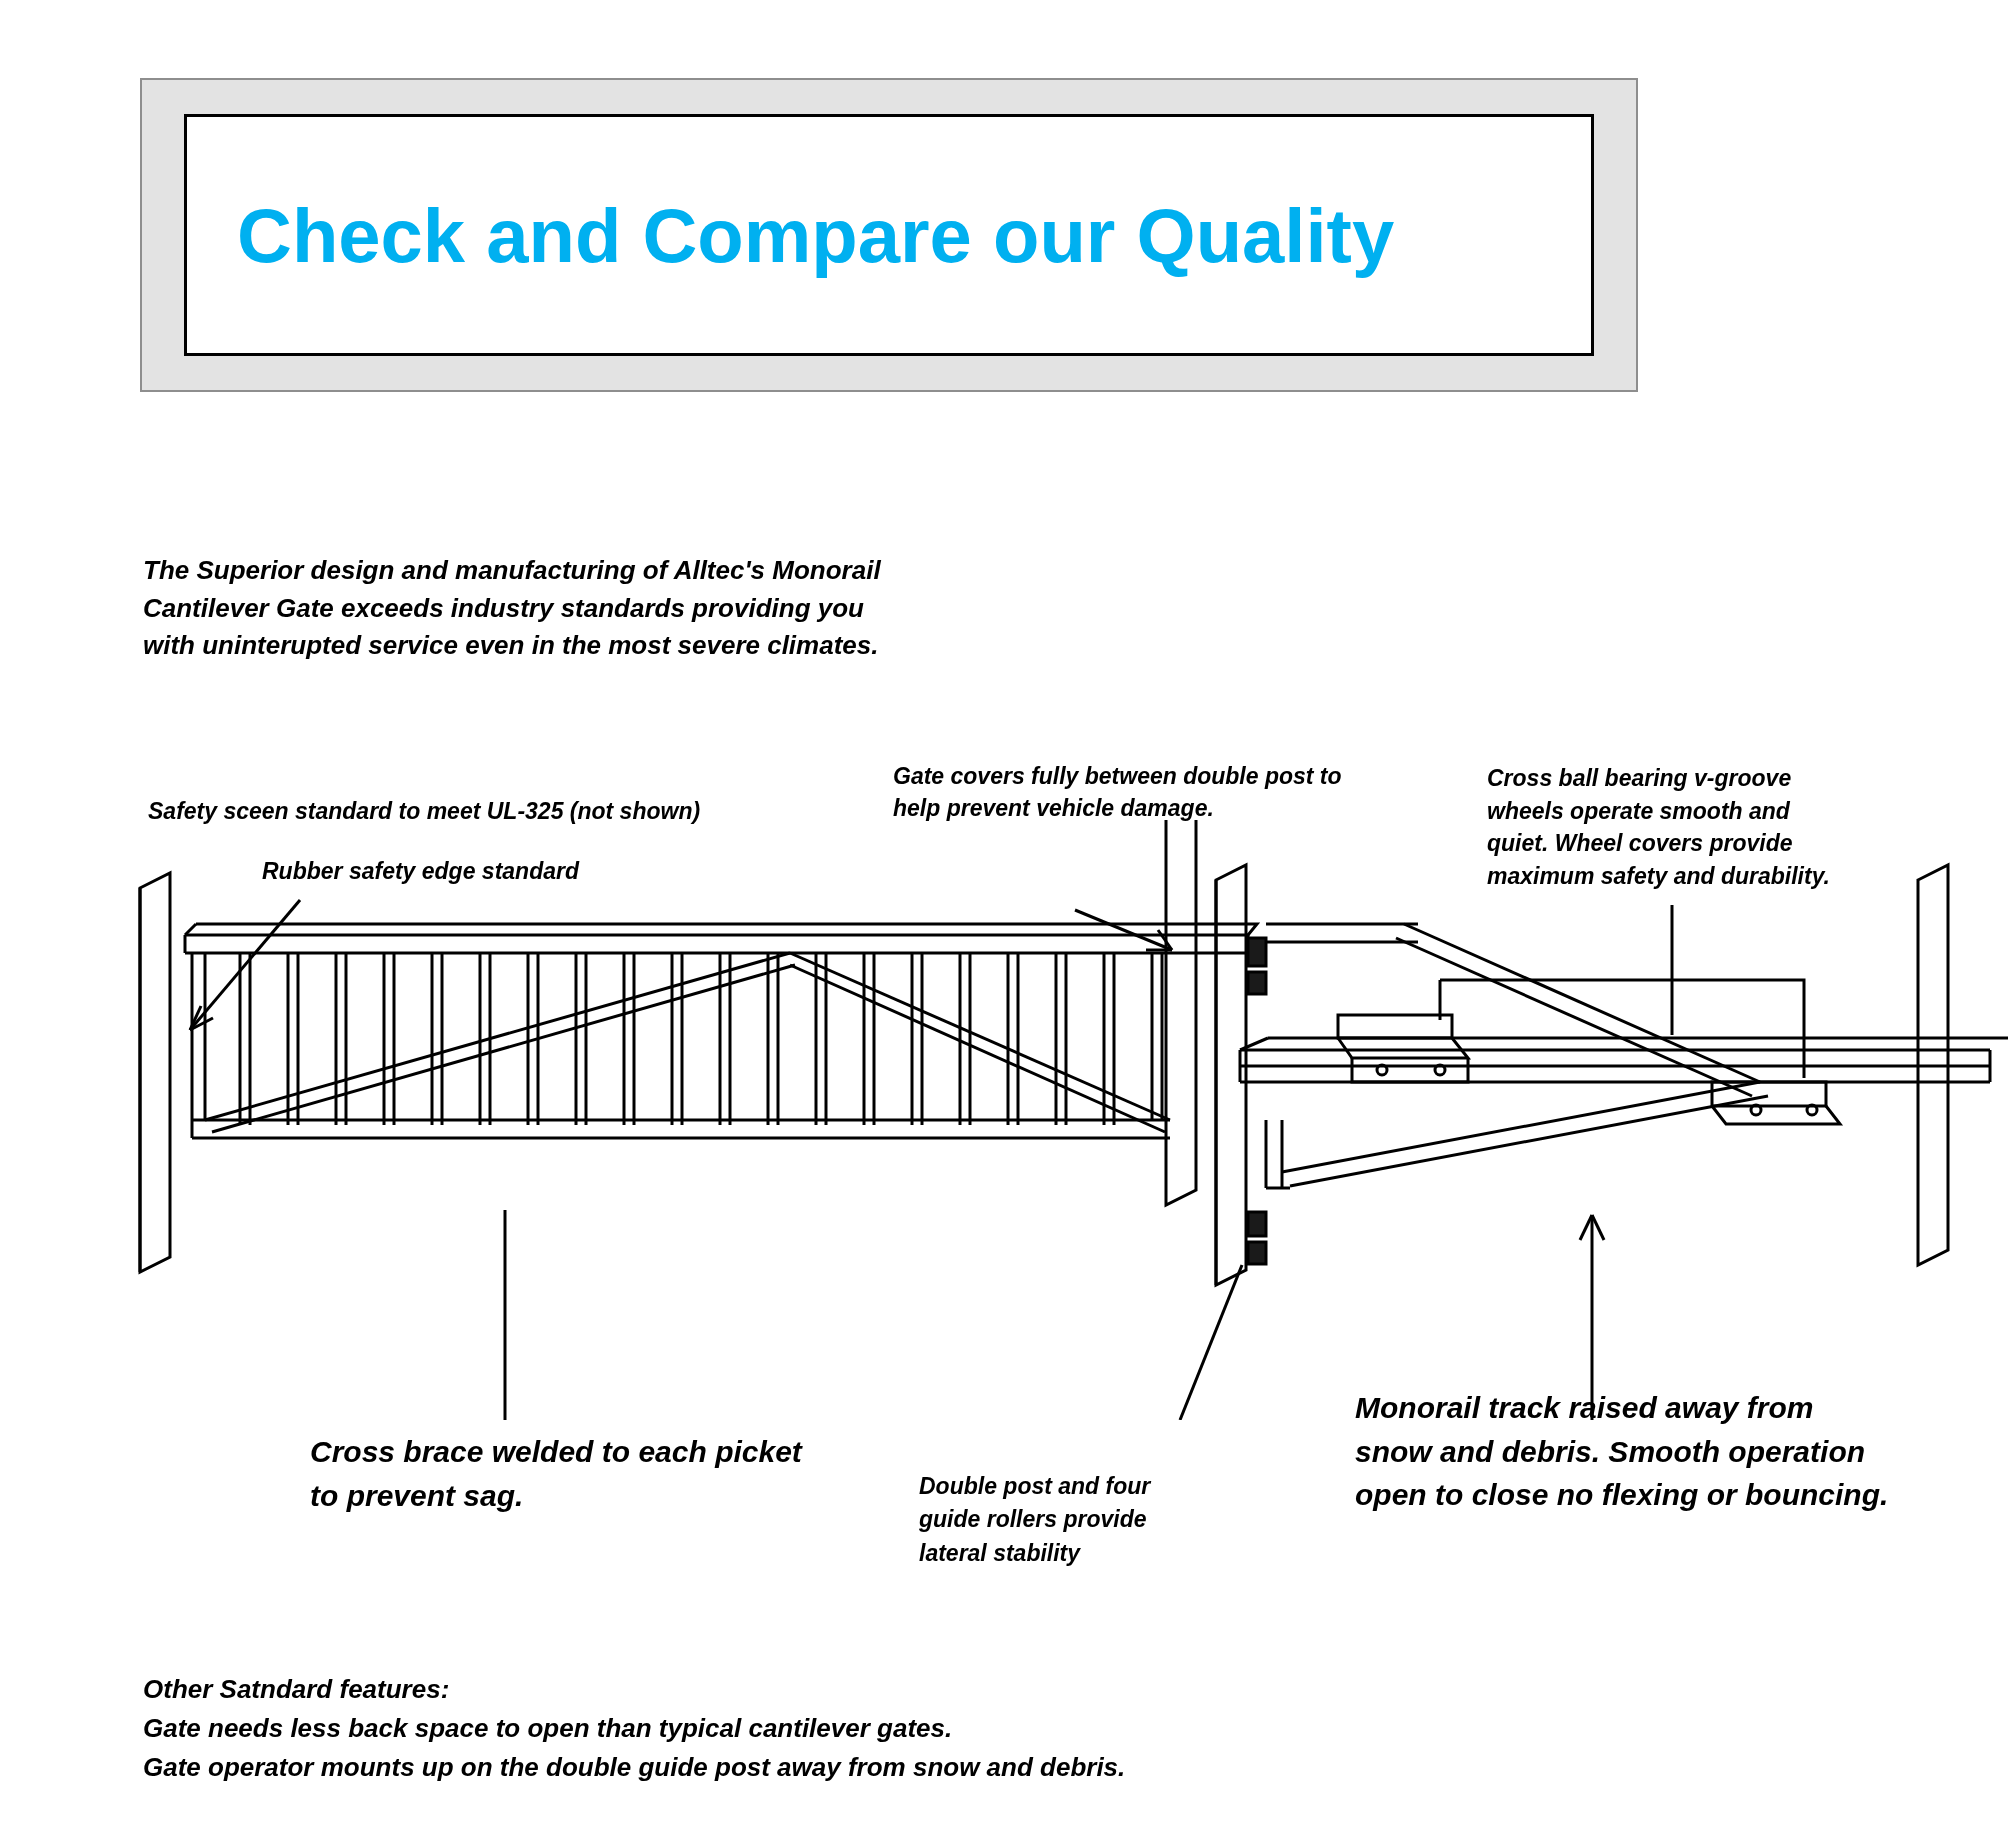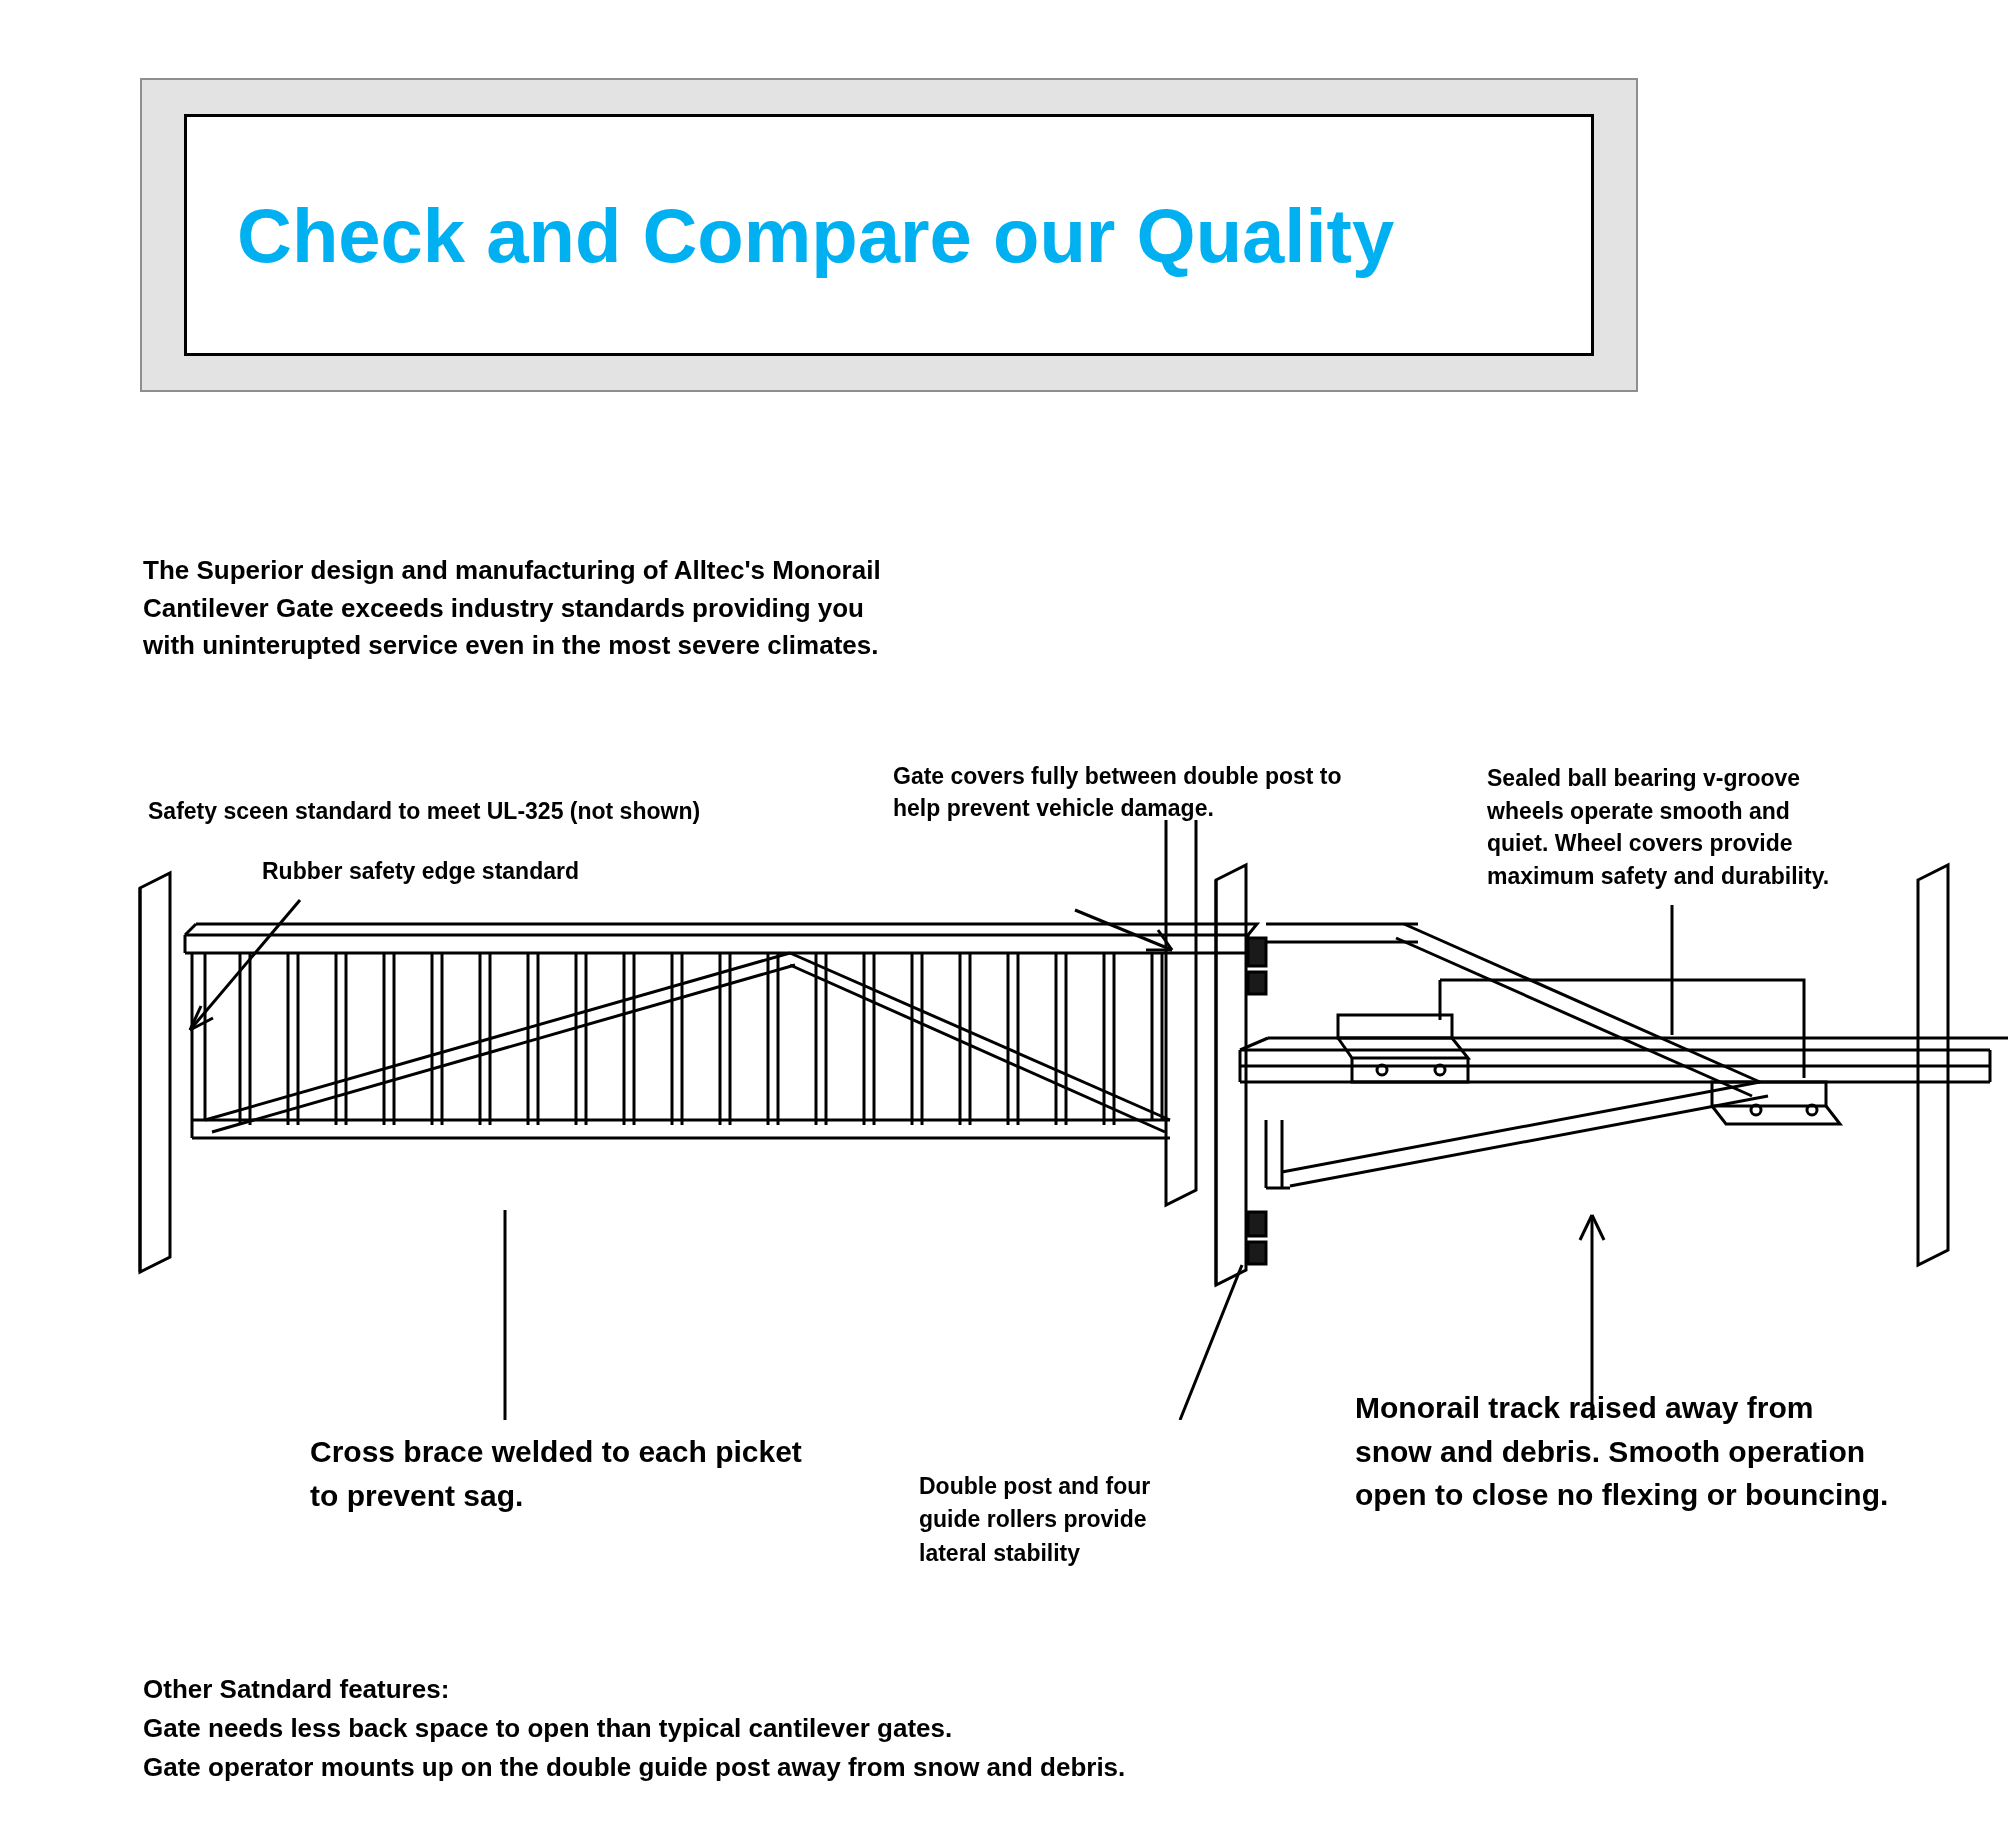"The Superior design and manufacturing" .txt { font-style: none -> italic }
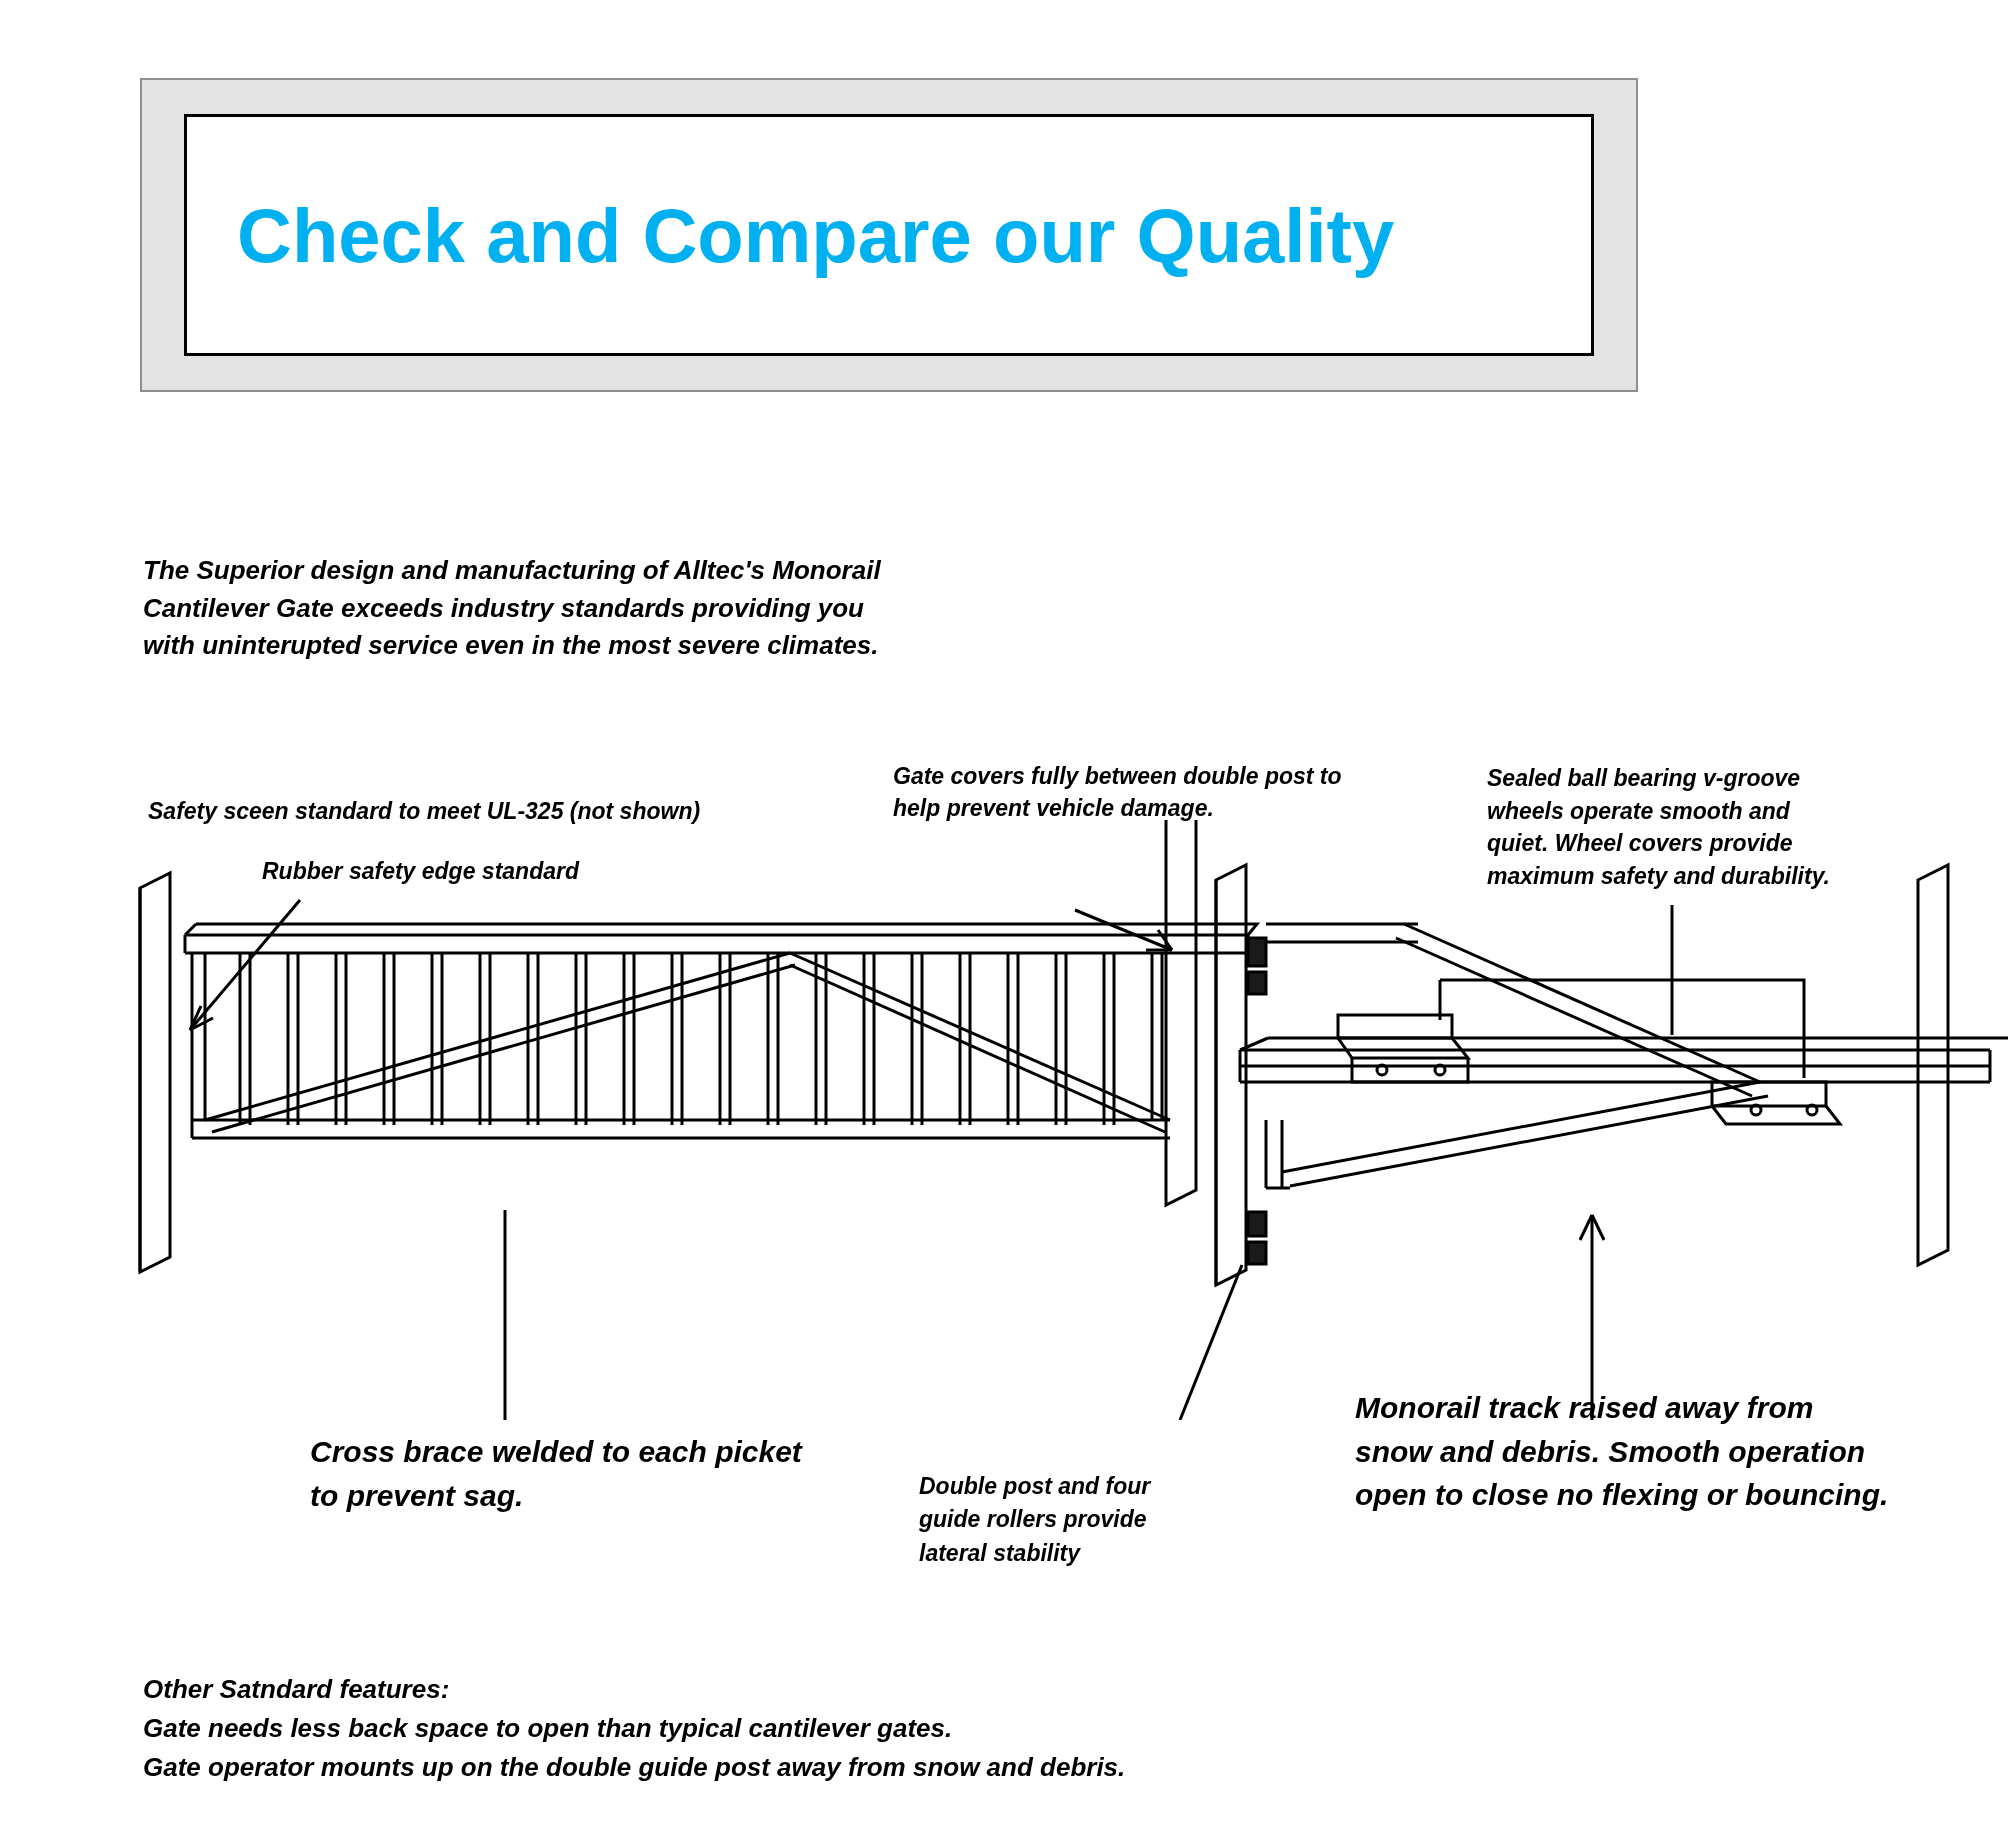"Sealed ball bearing v-groove" div.txt { text: Sealed -> Cross }
